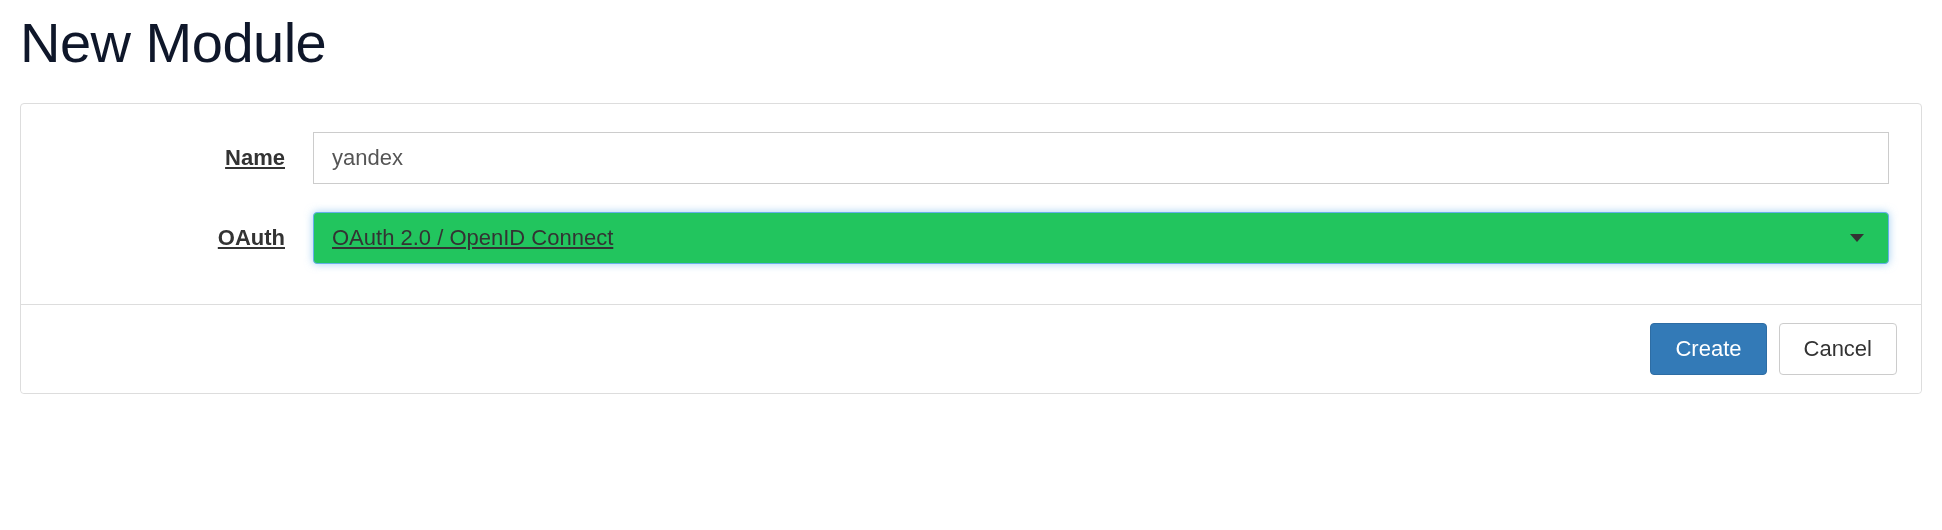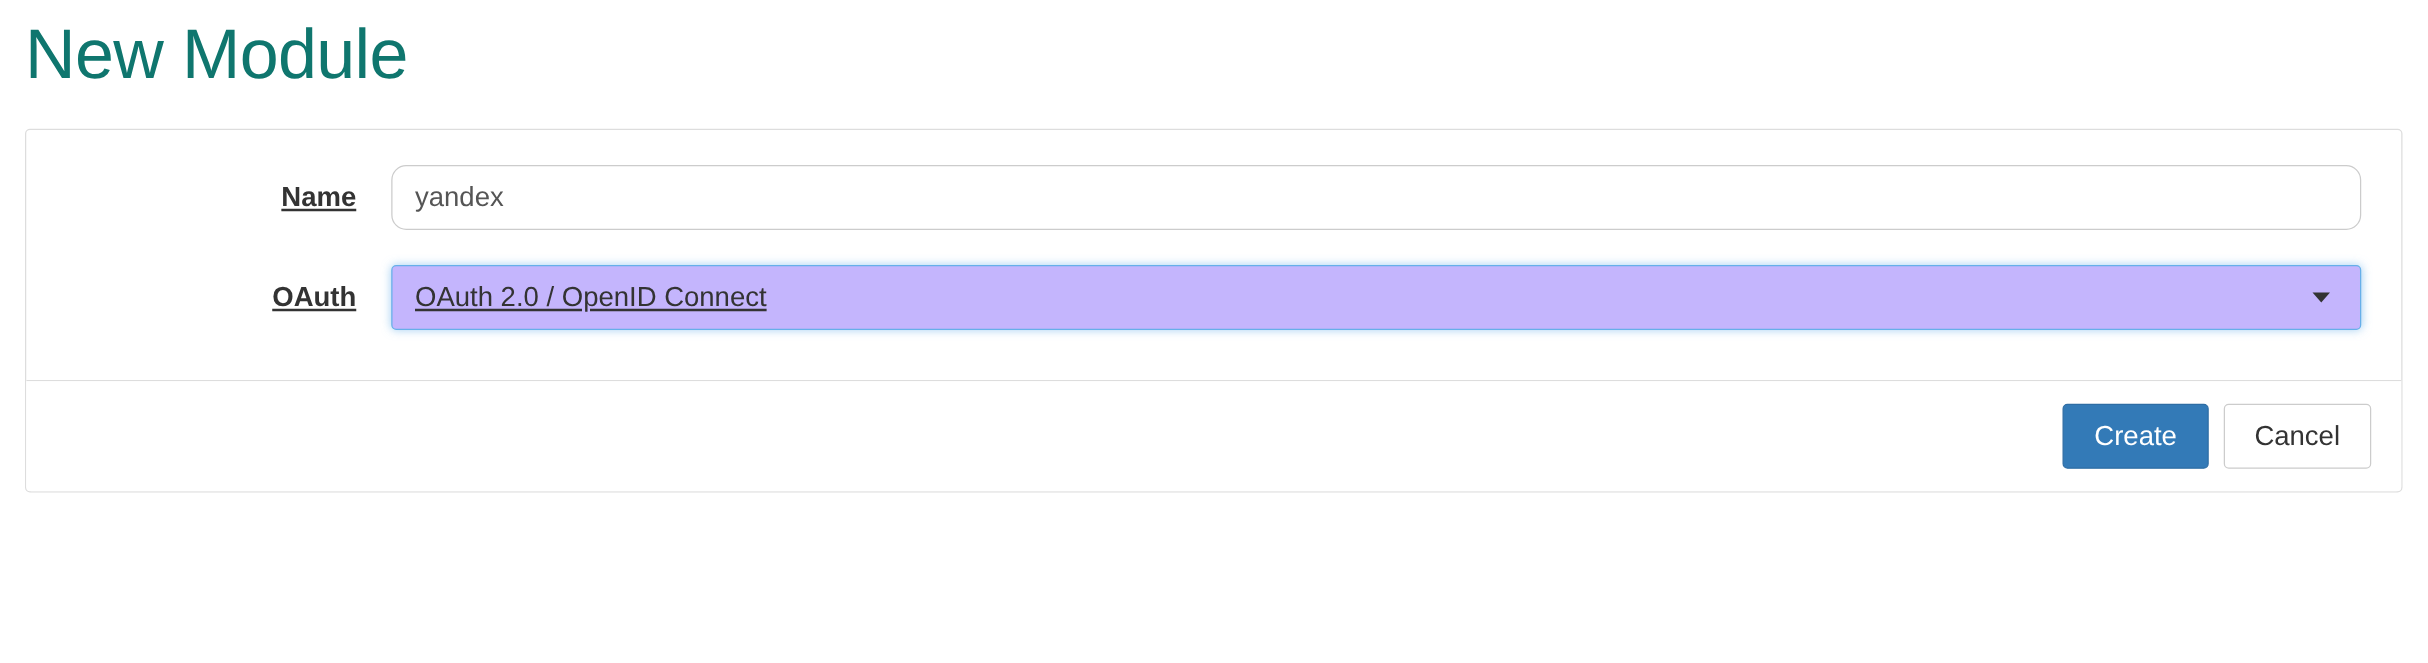"New Module" .page-title { color: #0f766e -> #0f172a }
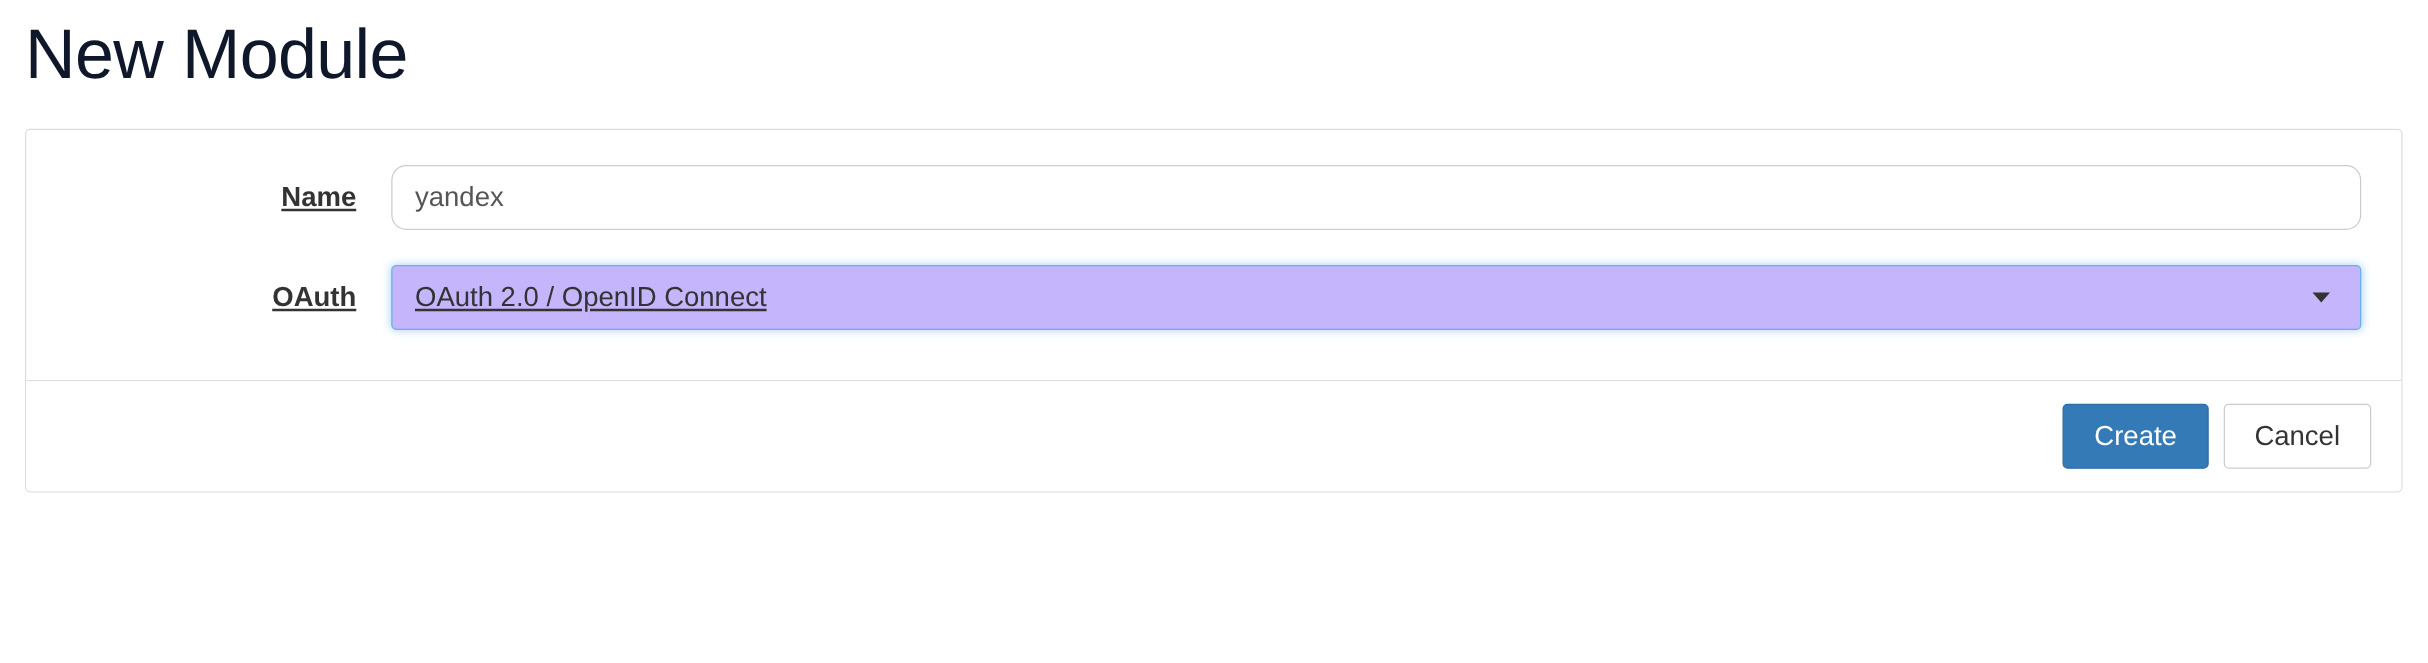"yandex" .form-input { border-radius: 12px -> 0 }
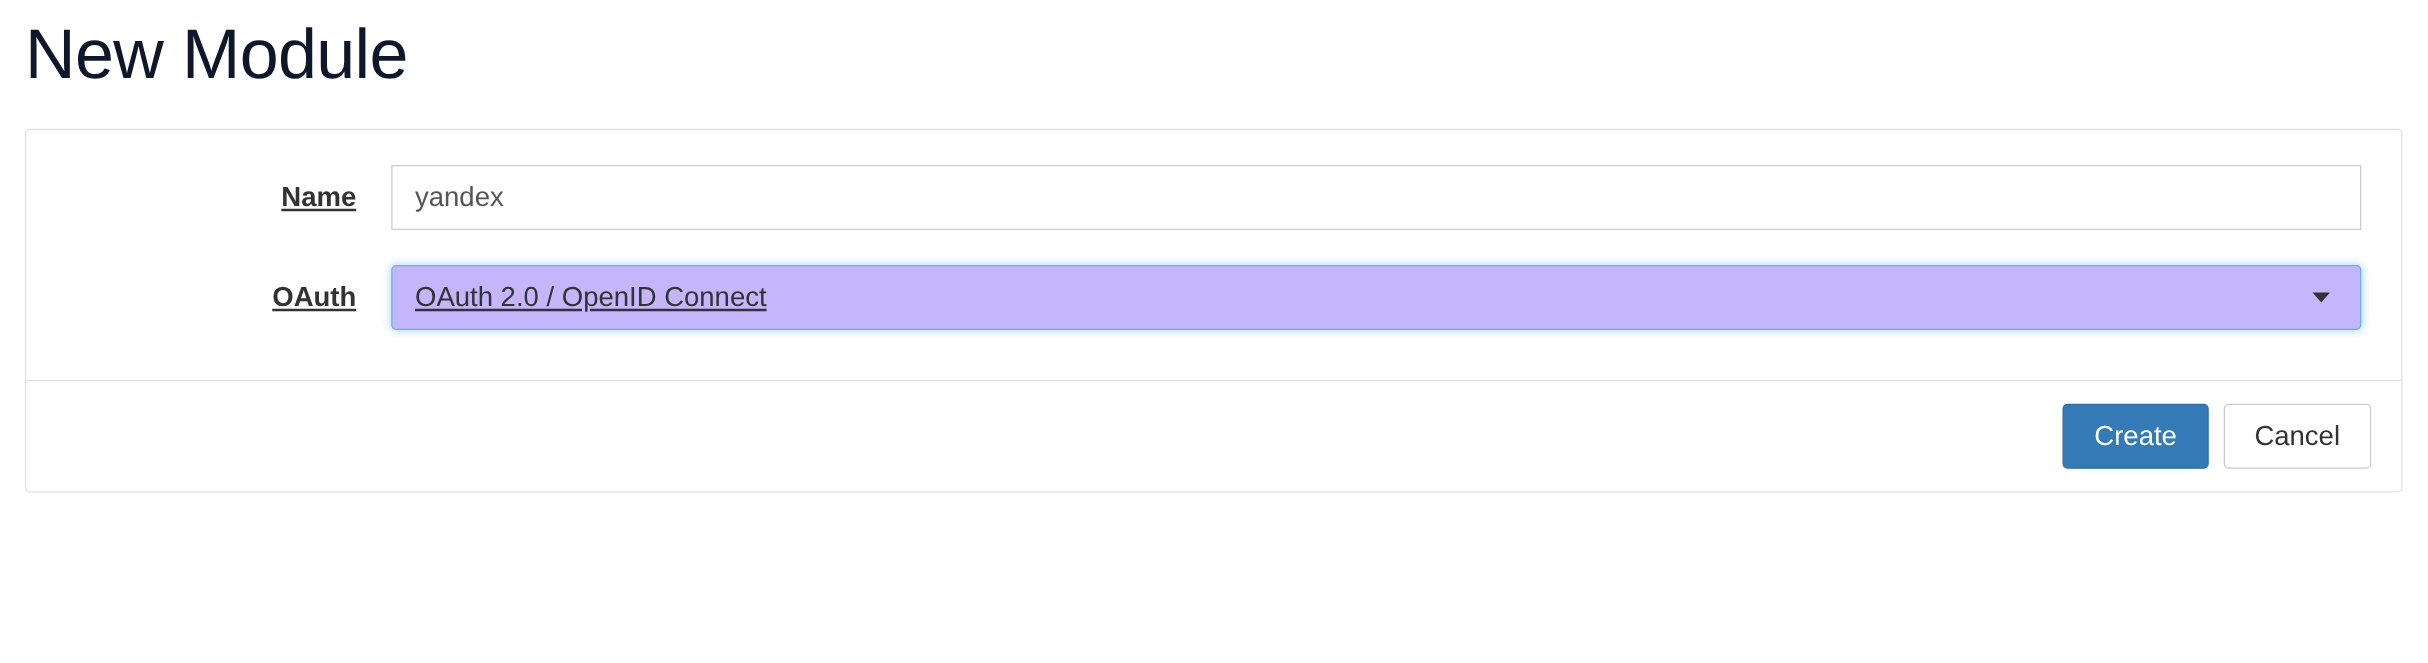"OAuth 2.0 / OpenID Connect" .form-select { background: #c4b5fd -> #22c55e }
